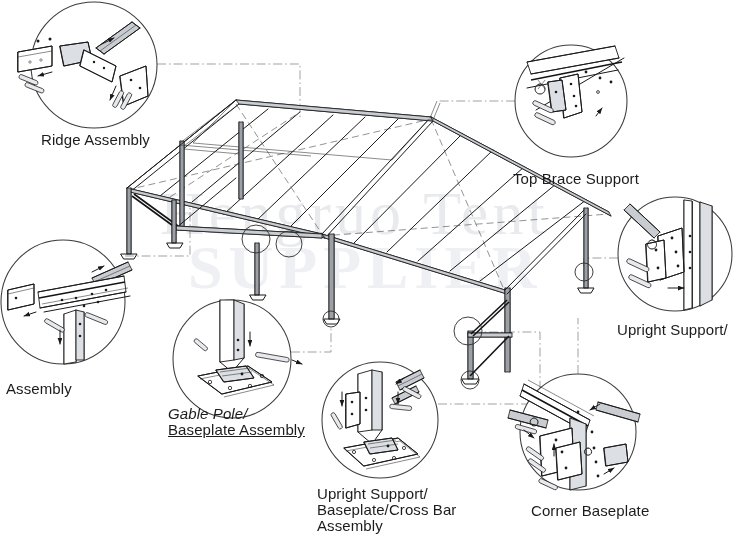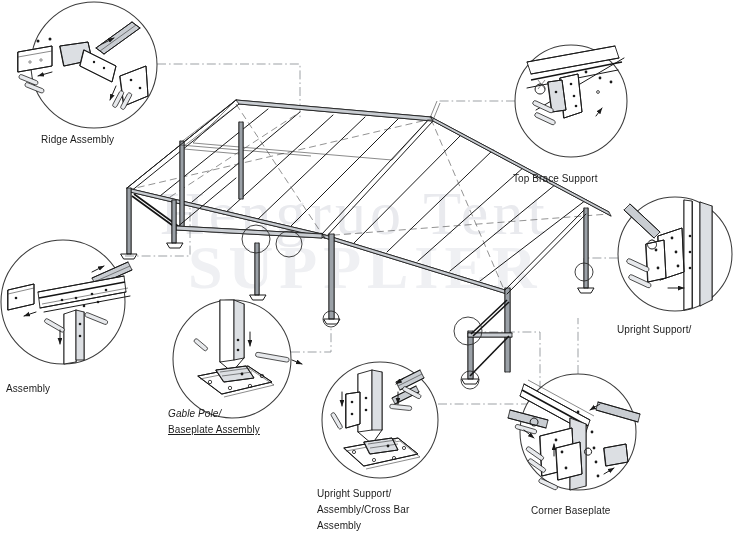"Ridge Assembly" .callout-label { font-size: 10px -> 15px }
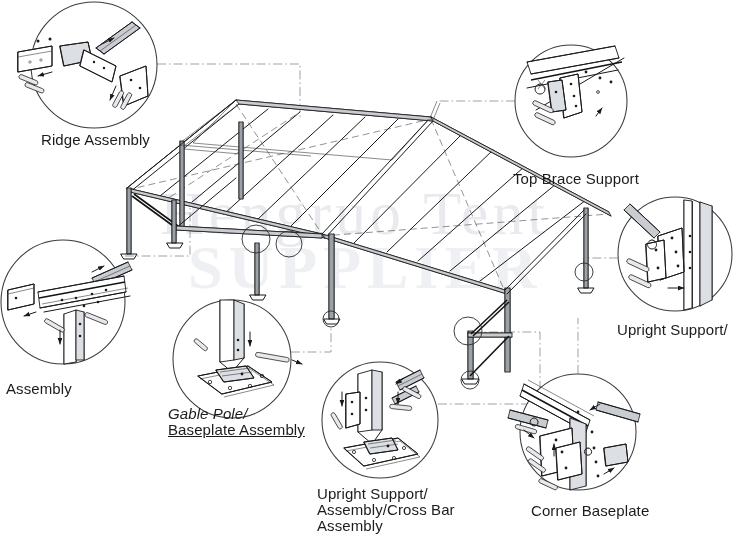"Assembly/Cross Bar" div.callout-label { text: Assembly/Cross -> Baseplate/Cross }
